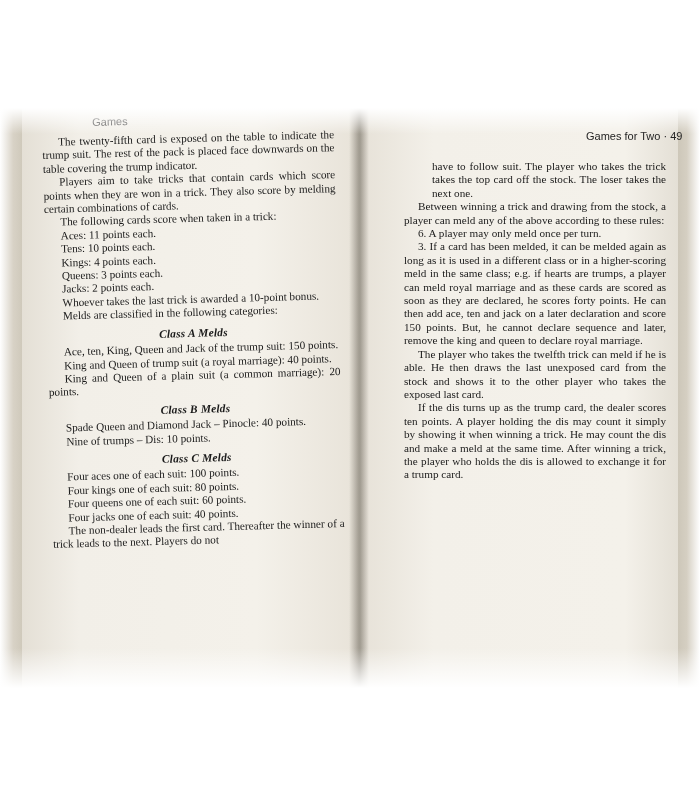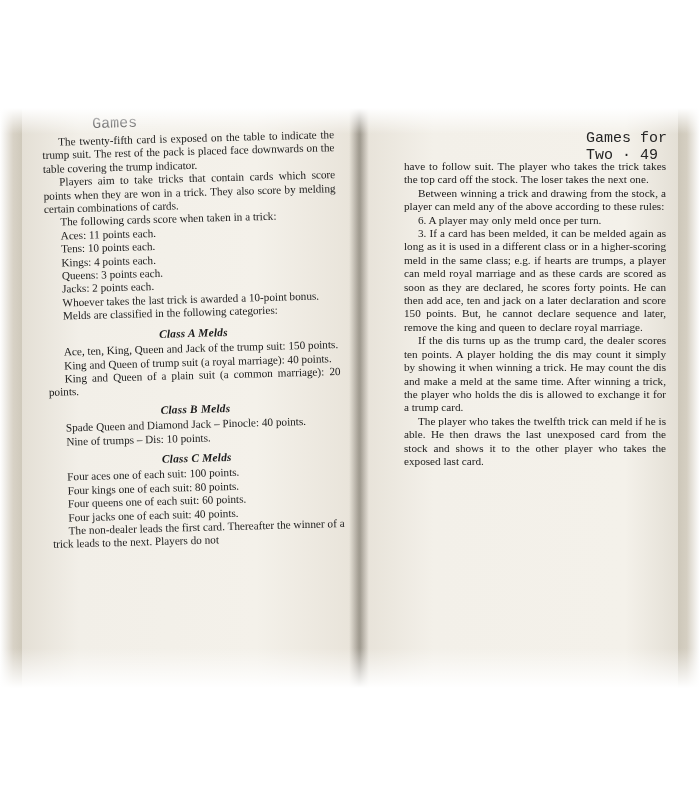"Games for Two · 49" .run-head { font-family: Liberation Mono, monospace -> Liberation Sans, sans-serif; font-size: 15px -> 11px }
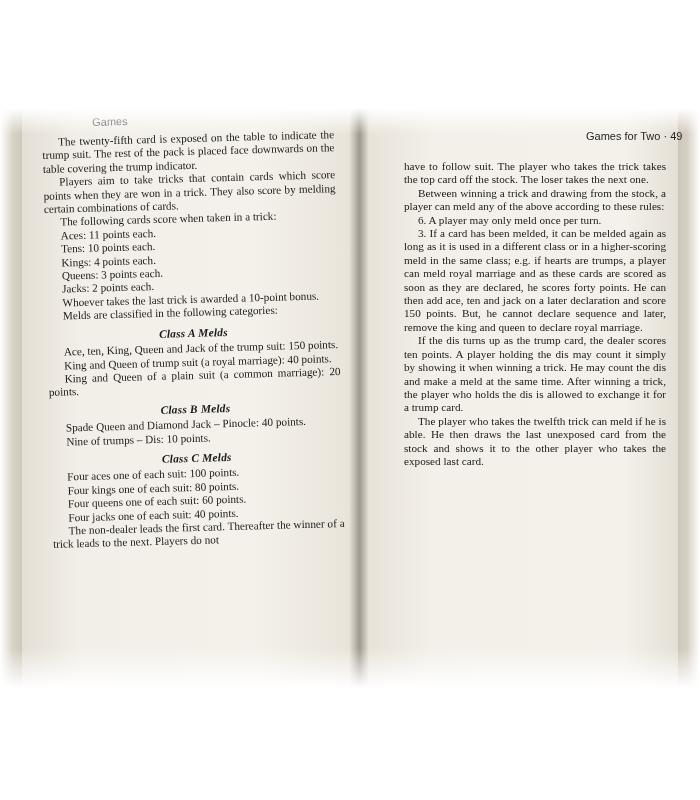"have to follow suit. The" .col p.noindent { margin-left: none -> 28px }
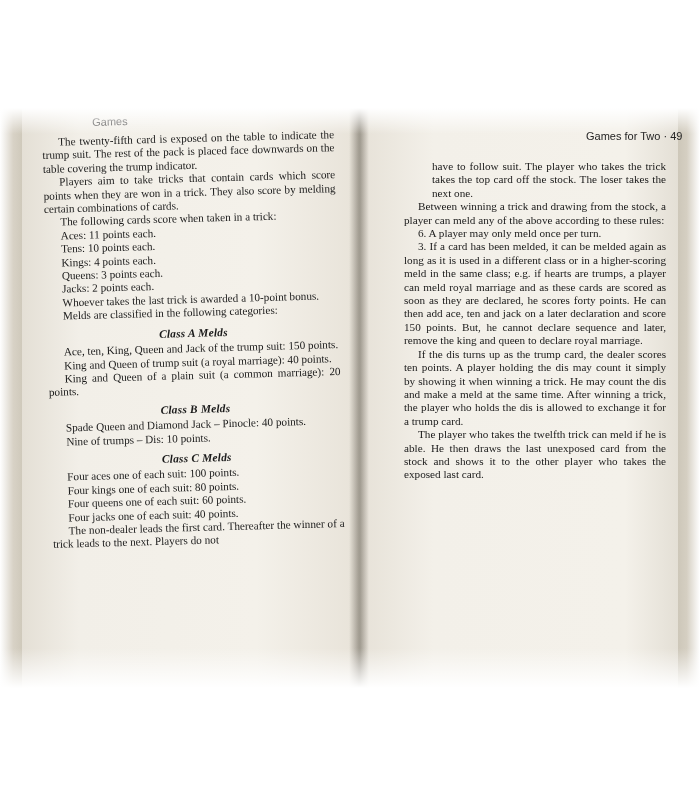"If the dis turns up" p { order: before "The player who takes the" -> after "The player who takes the" }
